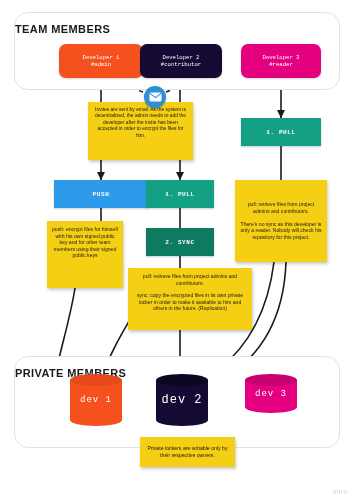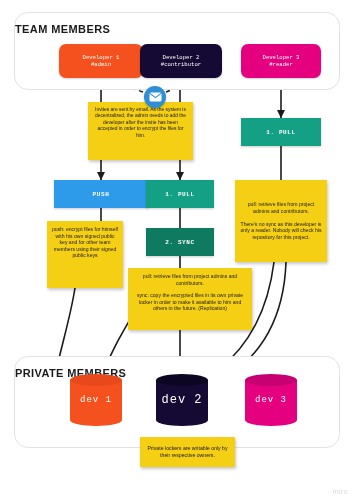"dev 3" div.db { height: 52px -> 39px }
